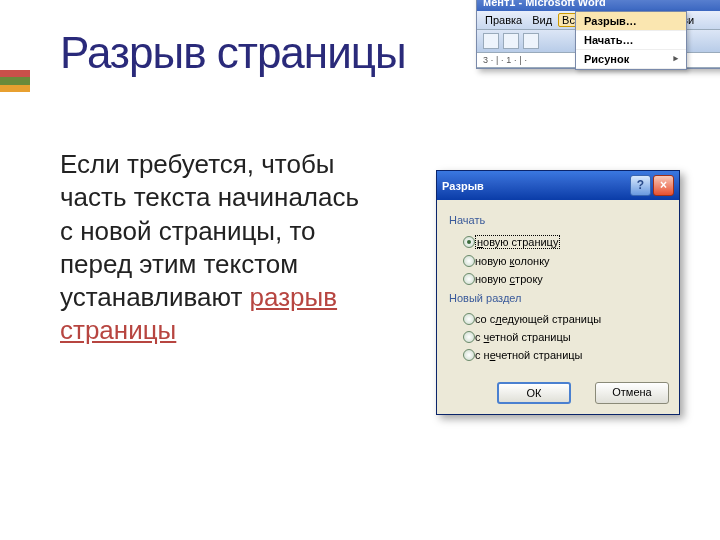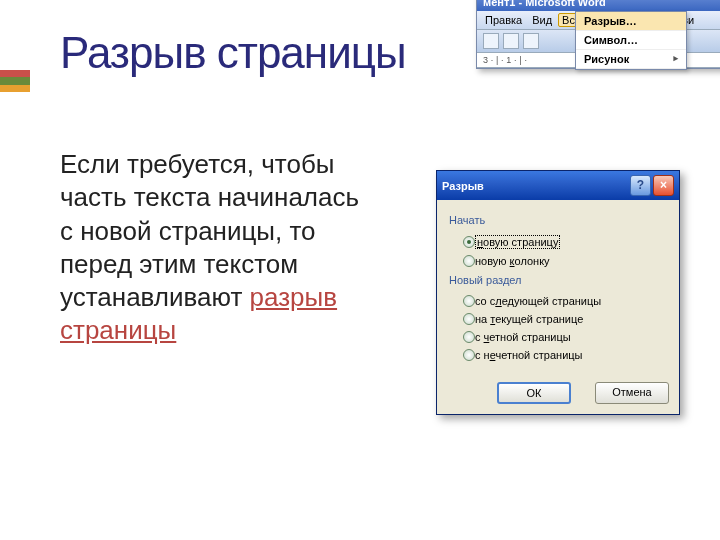"Символ…" div { text: Символ -> Начать }
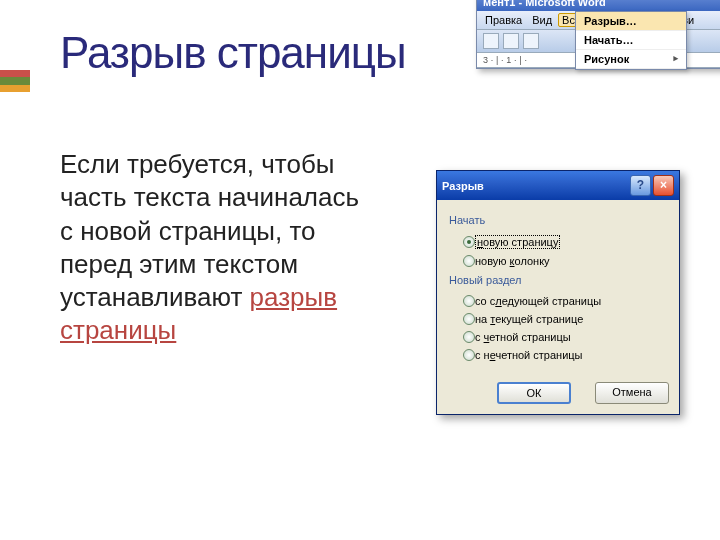"новую строку" div.radio-row { html: none -> <div> <div></div> <span><span>новую </span><span>с</span><span>троку</span></span> </div> }
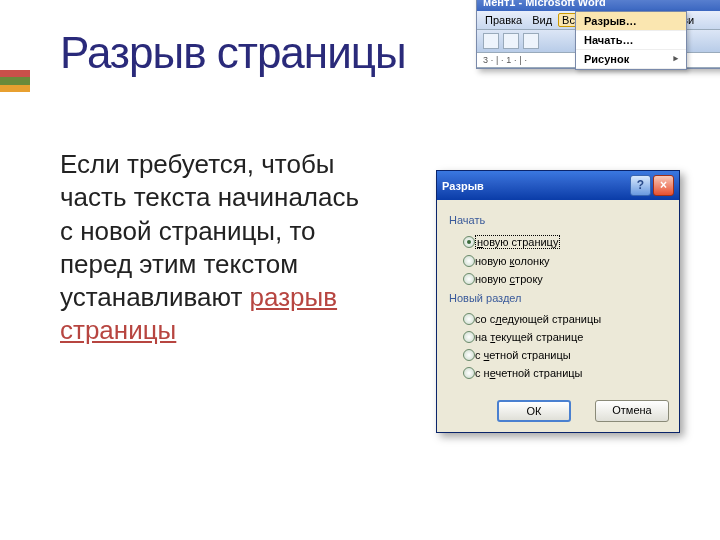"на текущей странице" div.radio-row { html: <div> <div></div> <span><span>на </span><span>т</span><span>екущей странице</span></span> </div> -> none }
